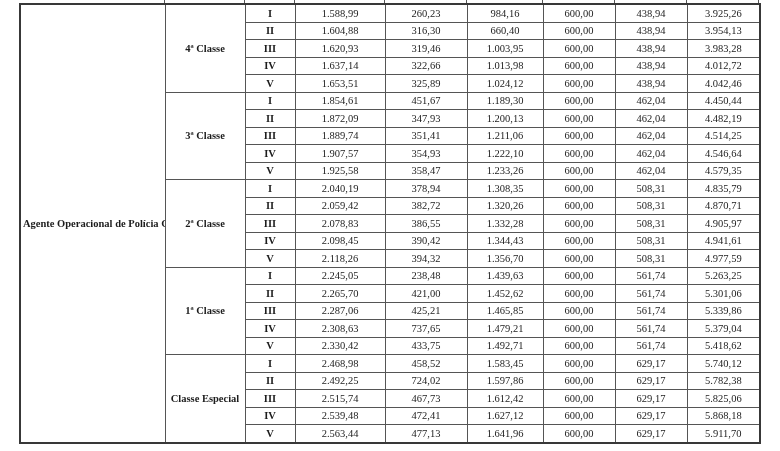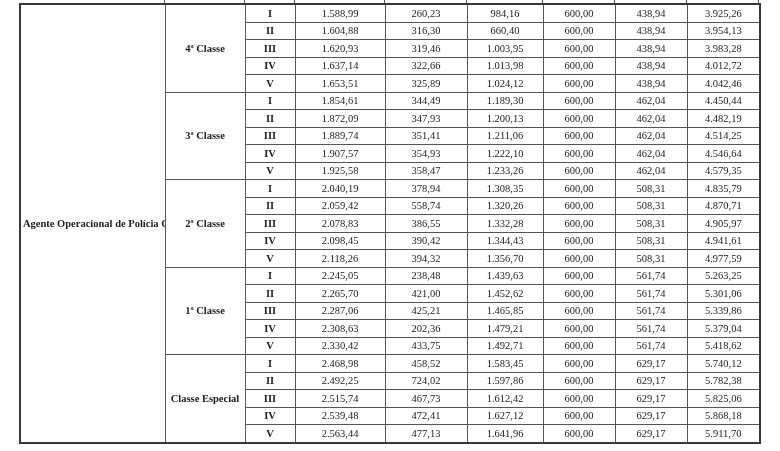"344,49" td.val { text: 344,49 -> 451,67 }
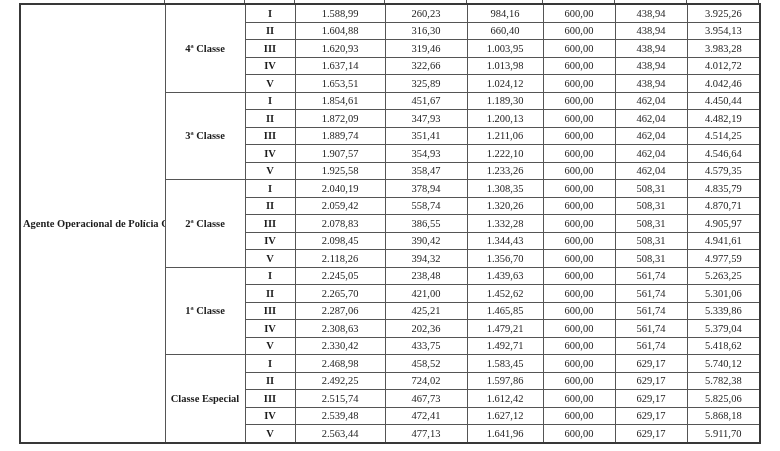"558,74" td.val { text: 558,74 -> 382,72 }
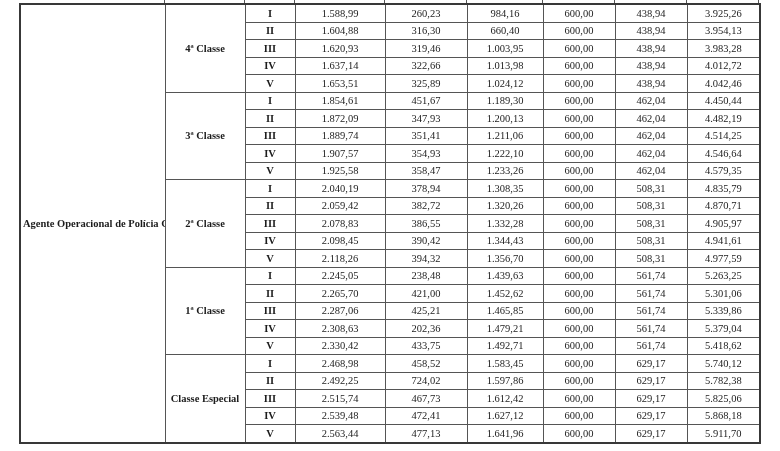"202,36" td.val { text: 202,36 -> 737,65 }
